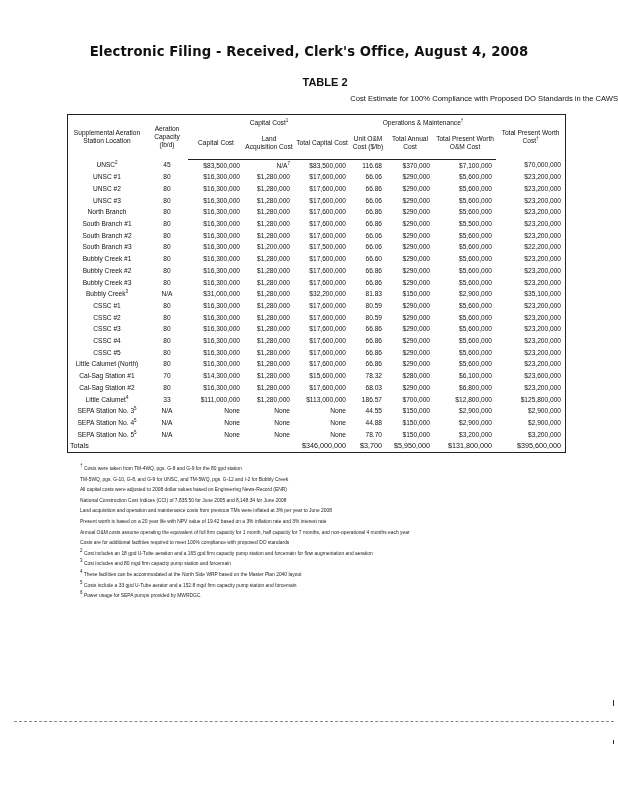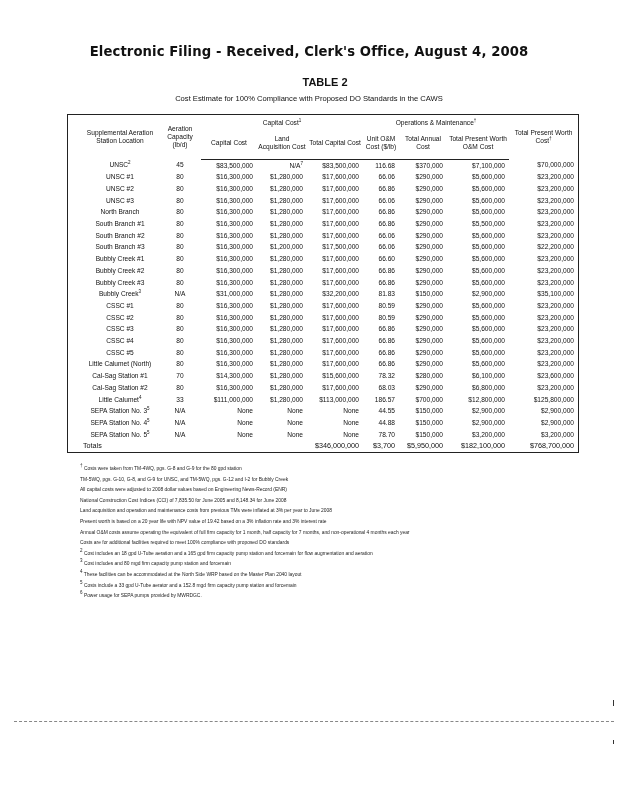"Cost Estimate for 100% Compliance" .table-subtitle { text-align: center -> right }
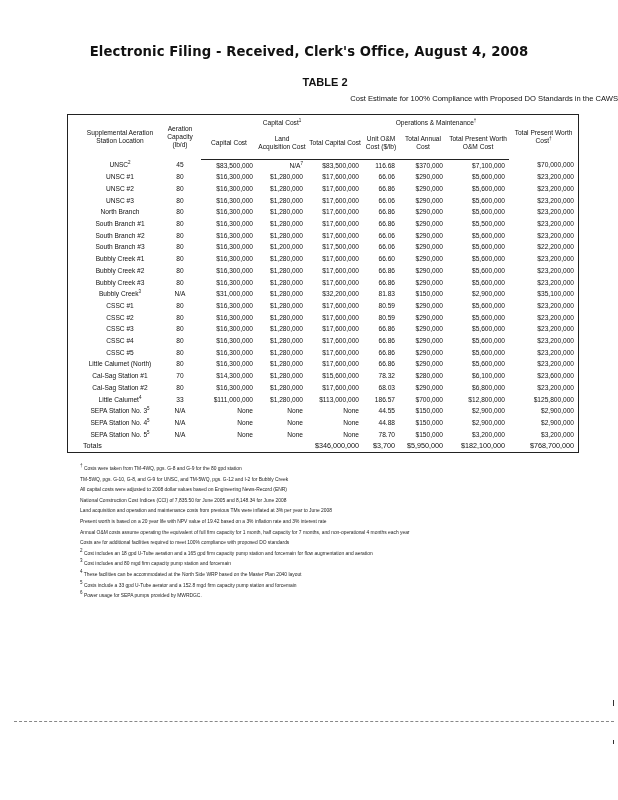"Totals" .tbl-wrap { padding-left: 13px -> none }
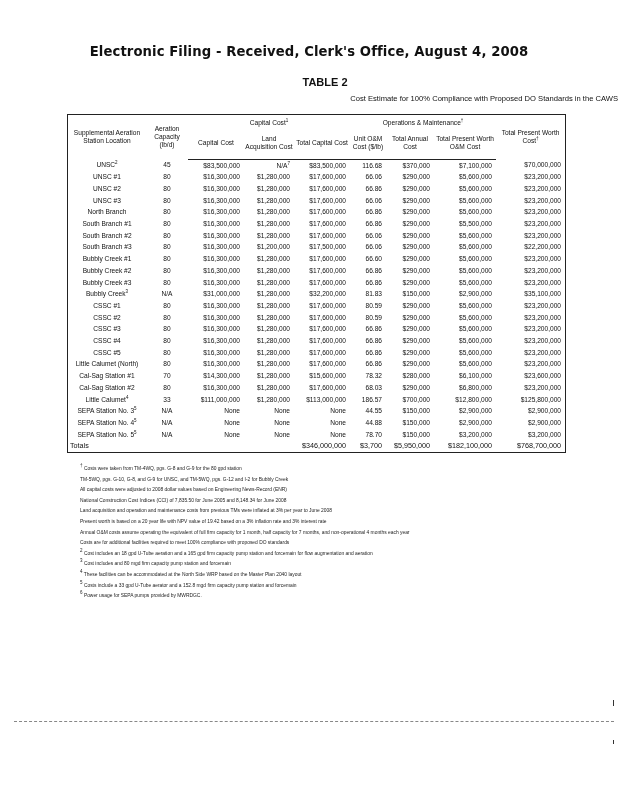"$182,100,000" td.num { text: $182,100,000 -> $131,800,000 }
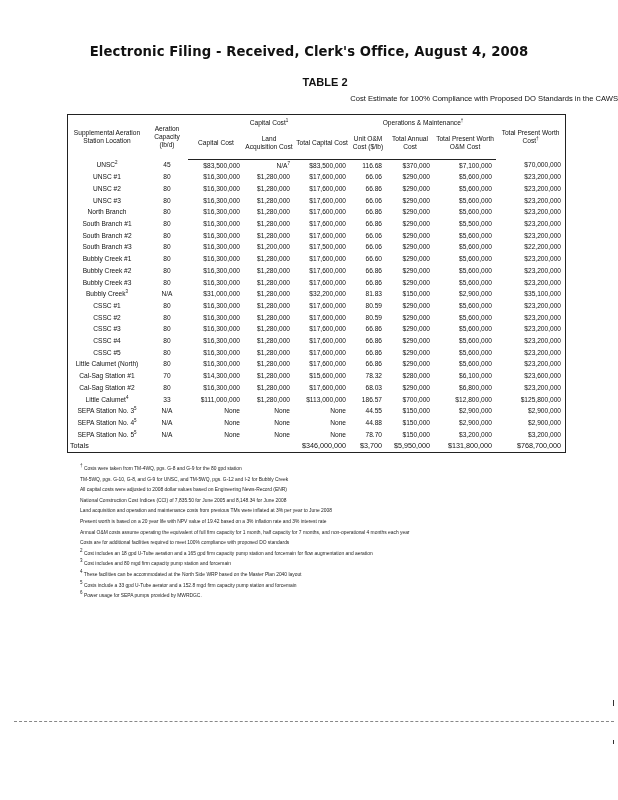"$768,700,000" td.num { text: $768,700,000 -> $395,600,000 }
